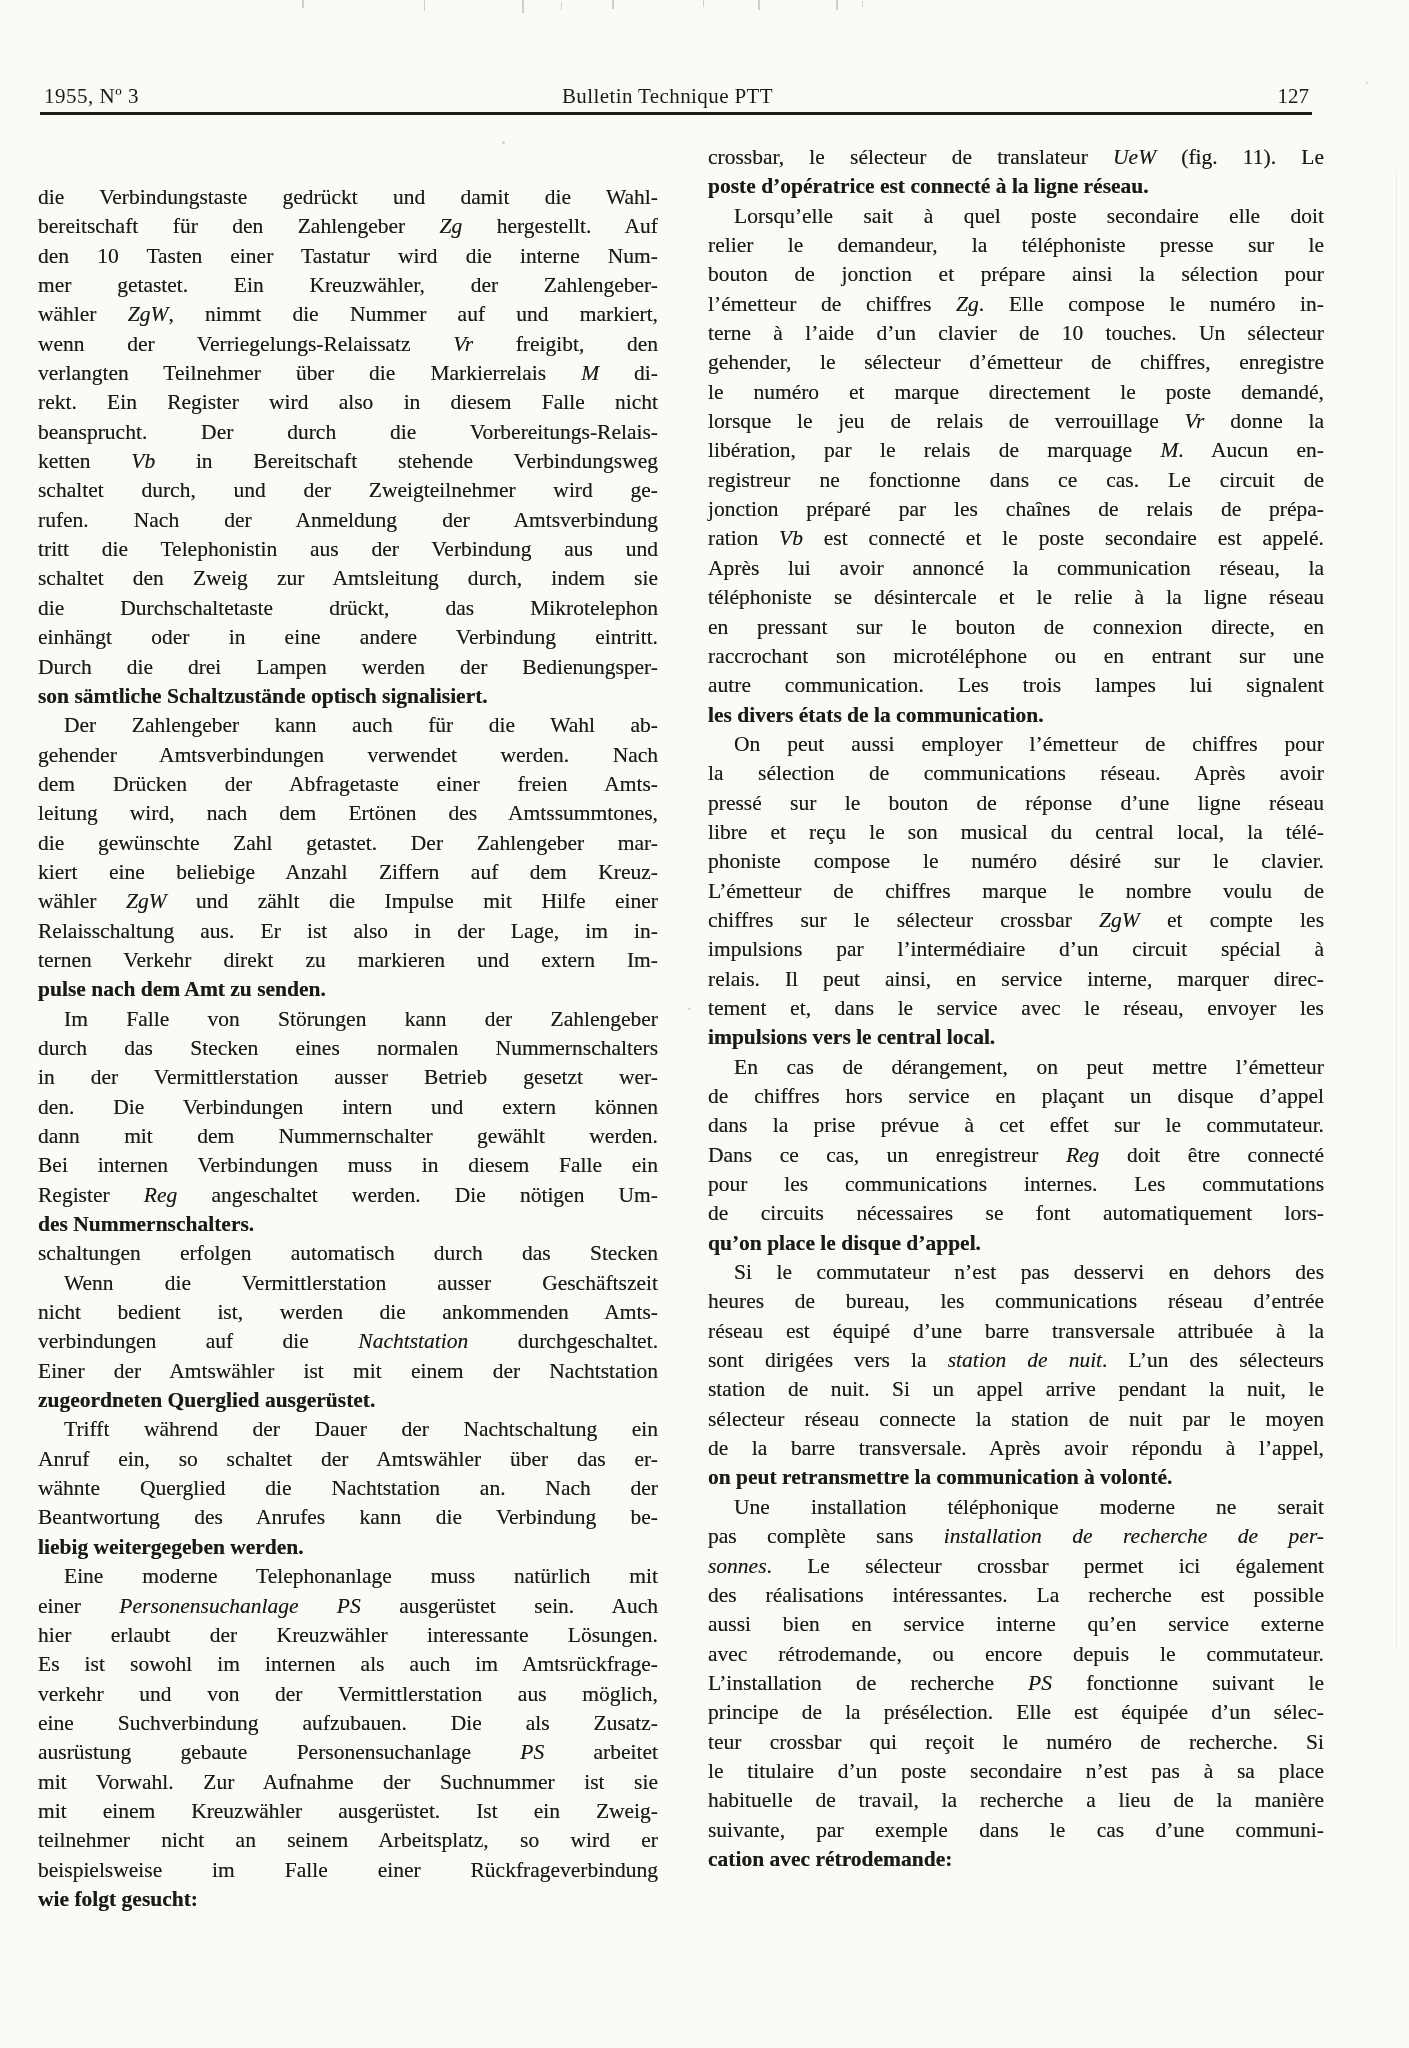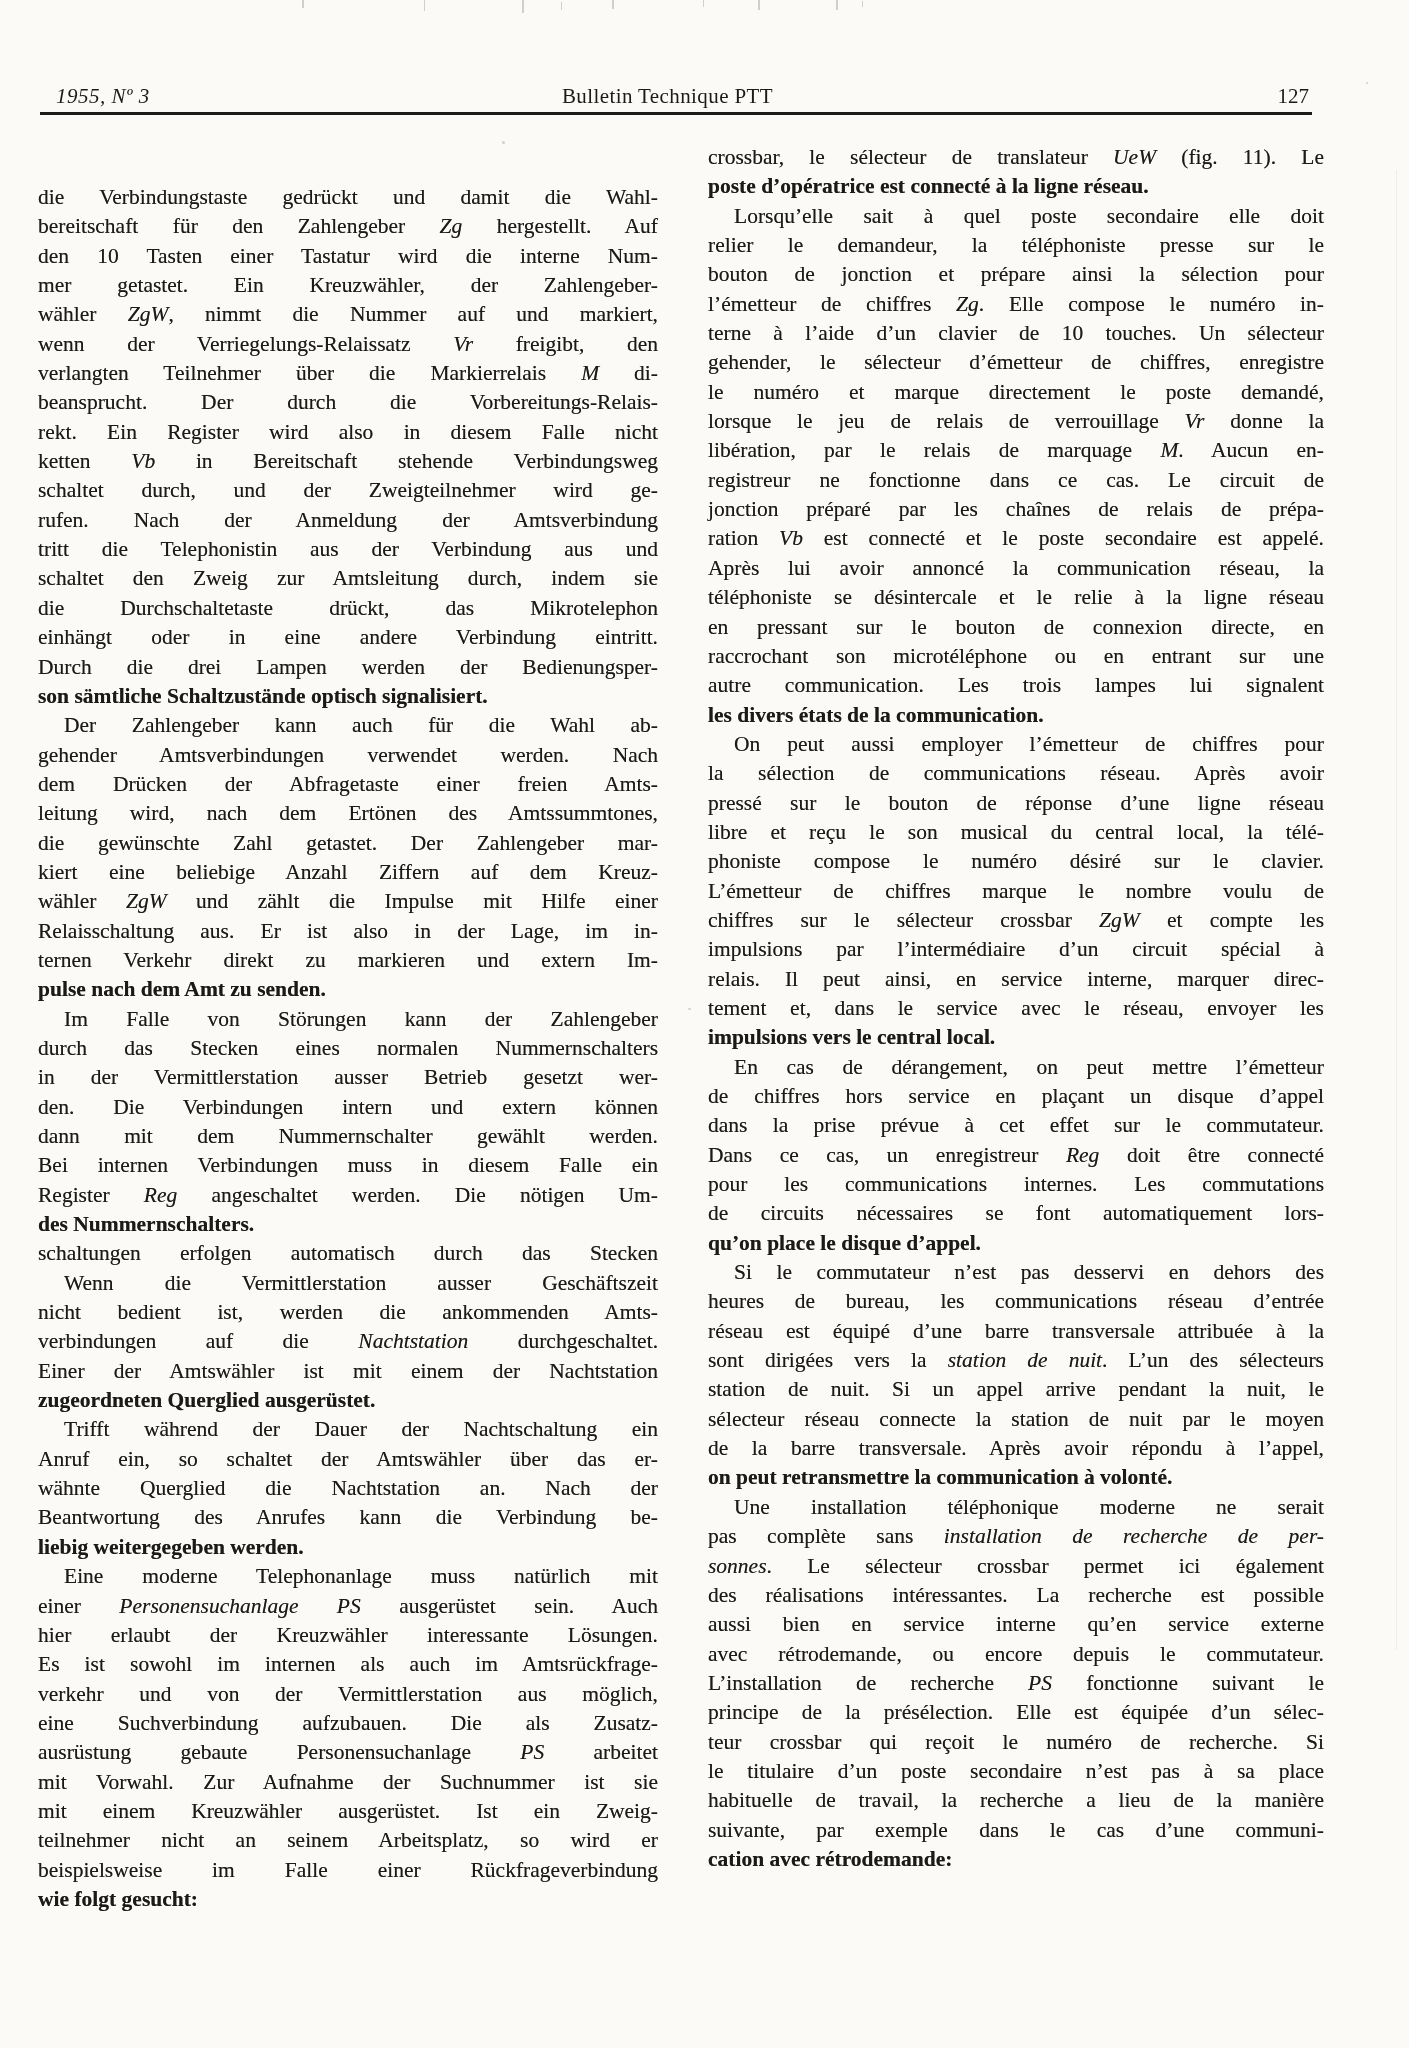"1955, Nº 3" .issue { font-style: italic -> none; left: 56px -> 44px }
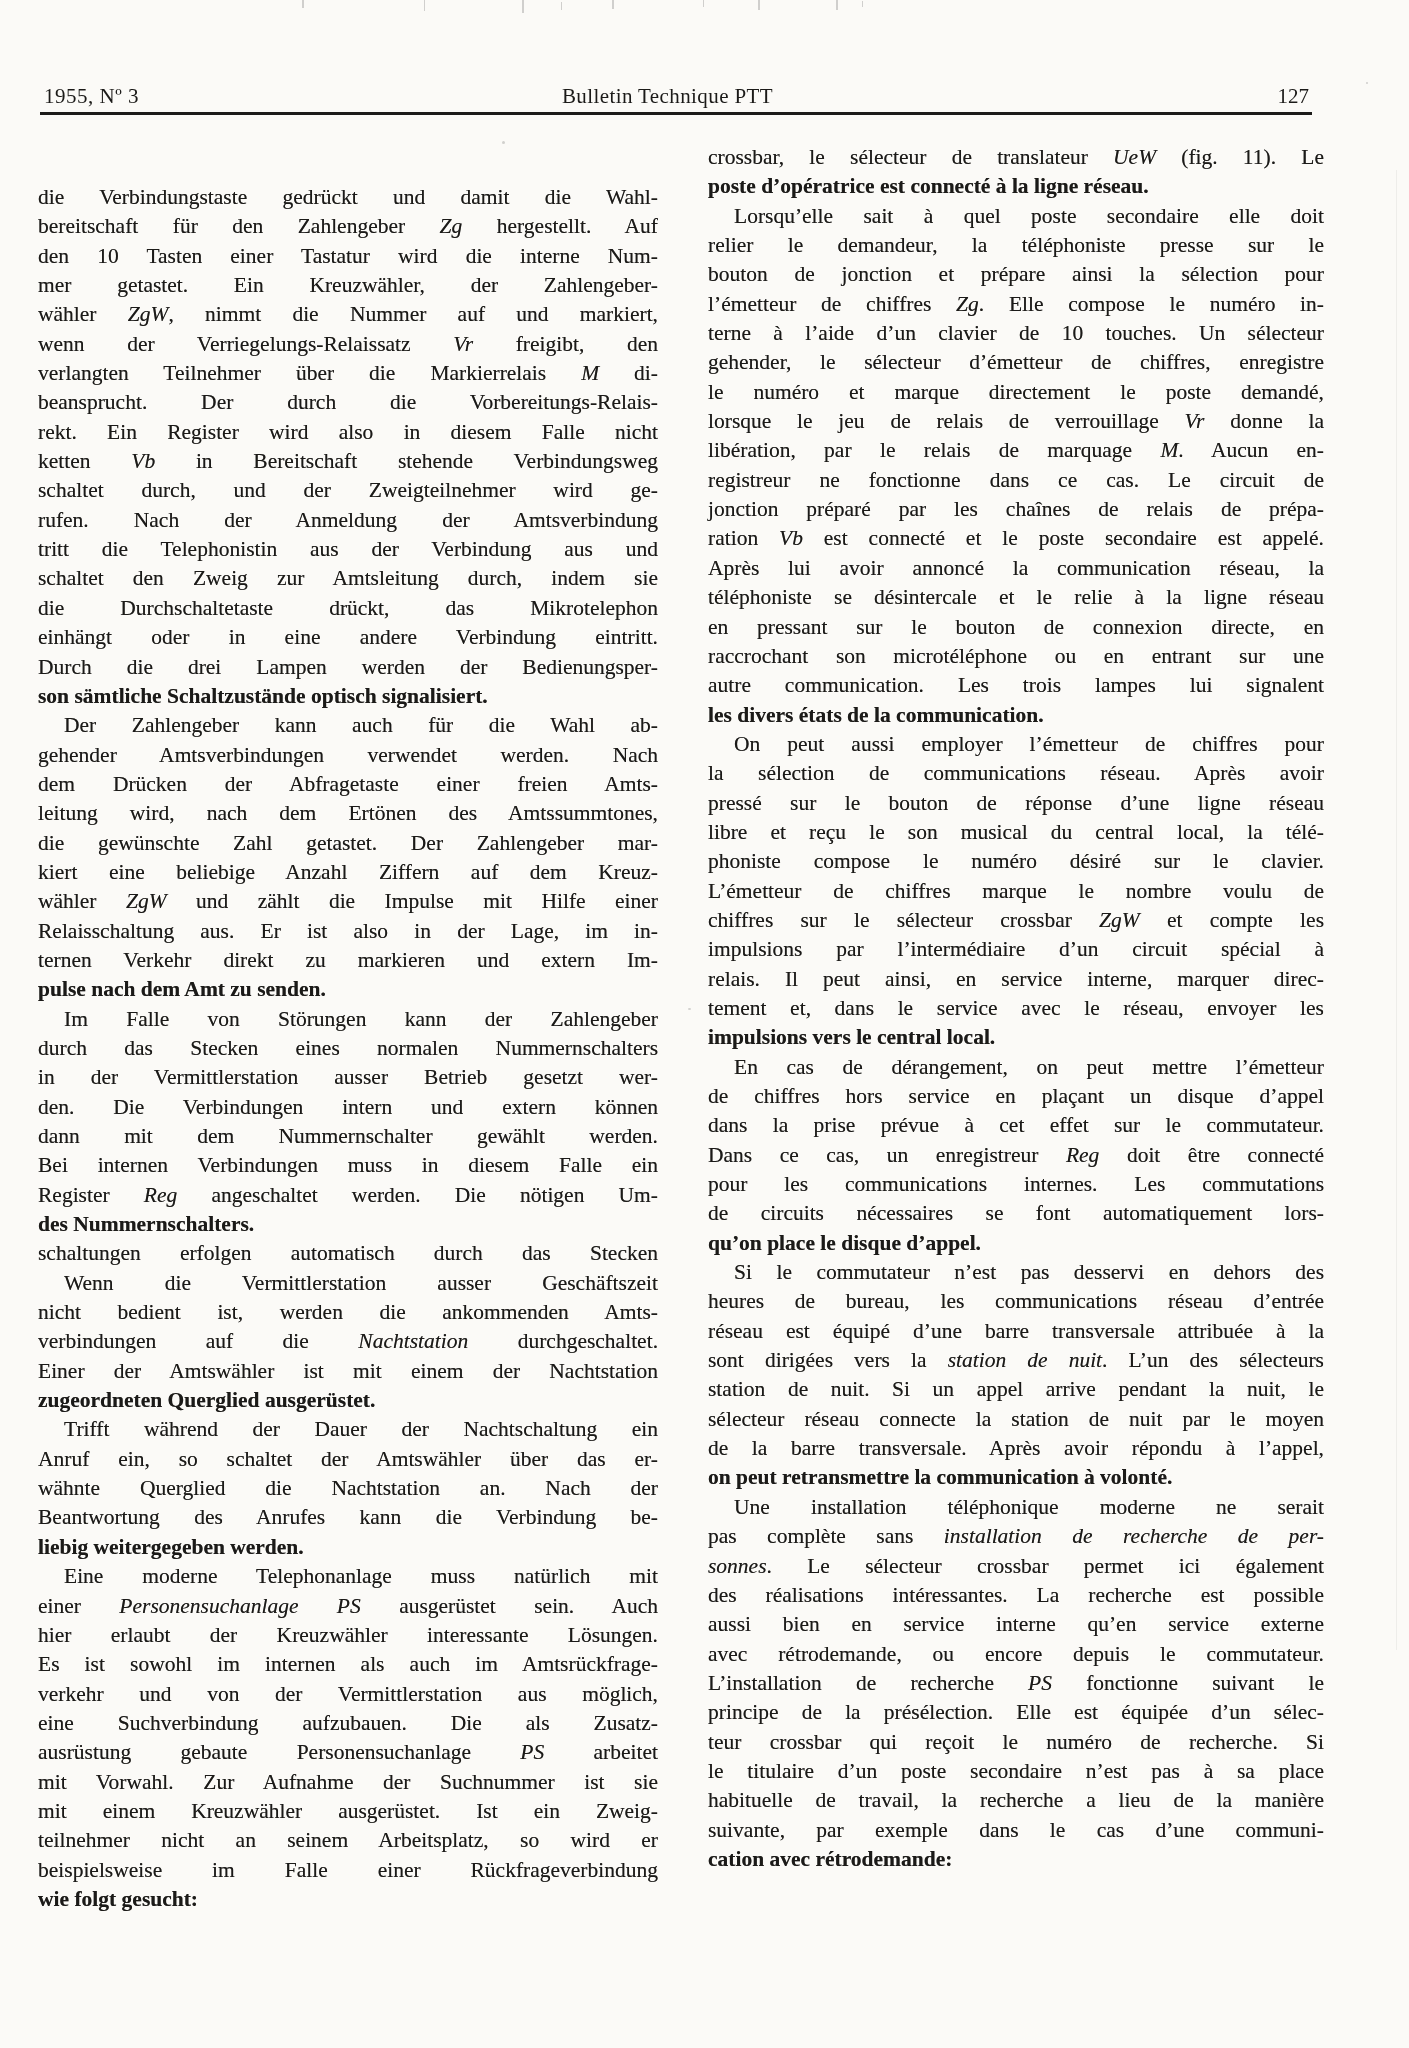"beansprucht. Der durch die" div.tline { order: before "rekt. Ein Register wird also" -> after "rekt. Ein Register wird also" }
